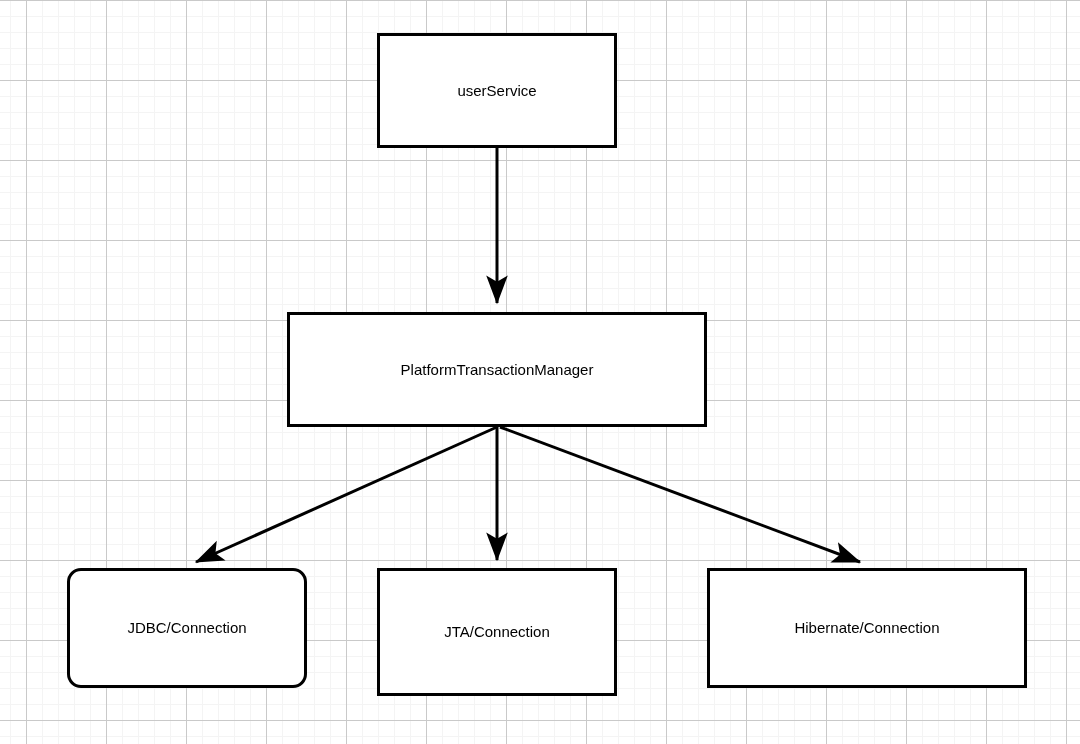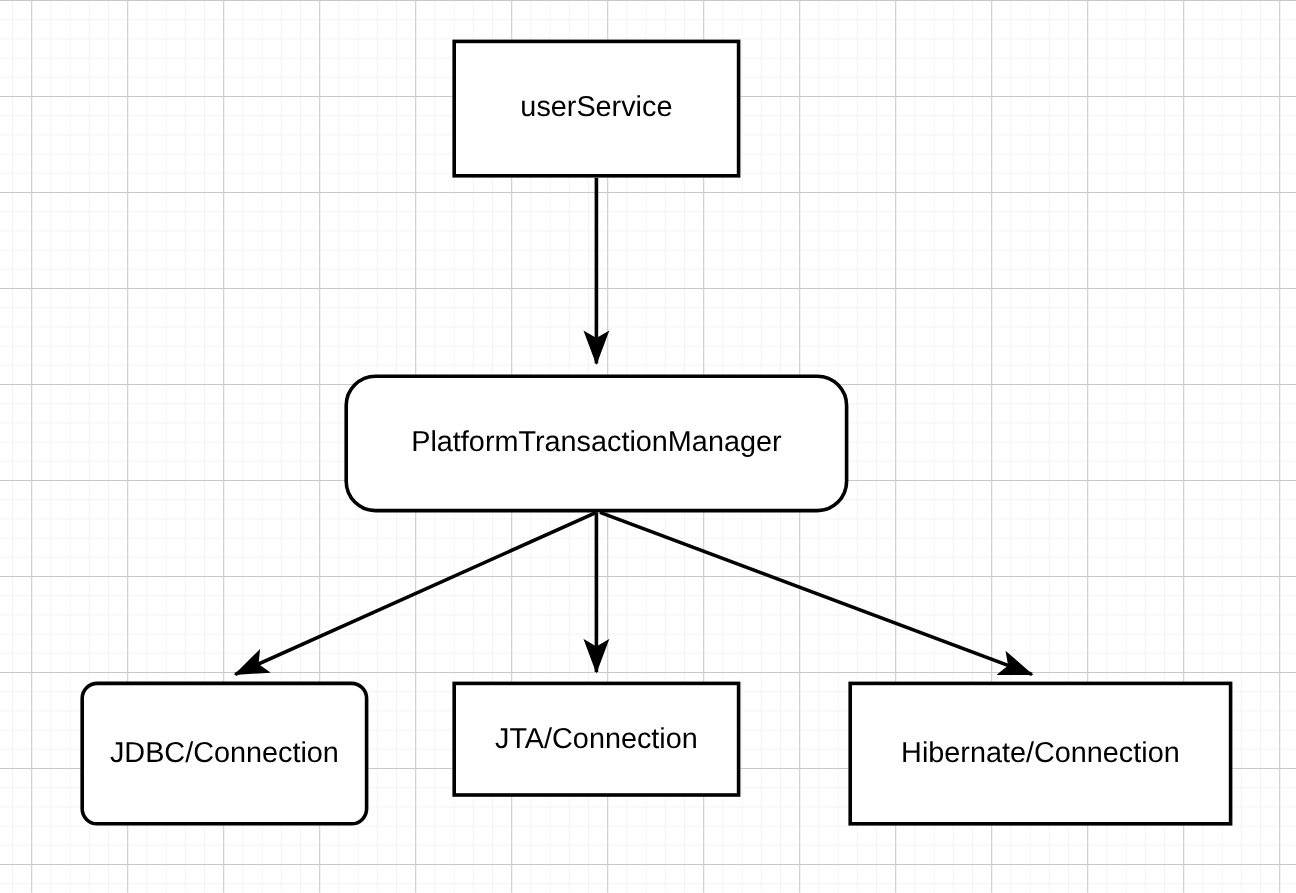"userService" .node { font-size: 24px -> 15px }
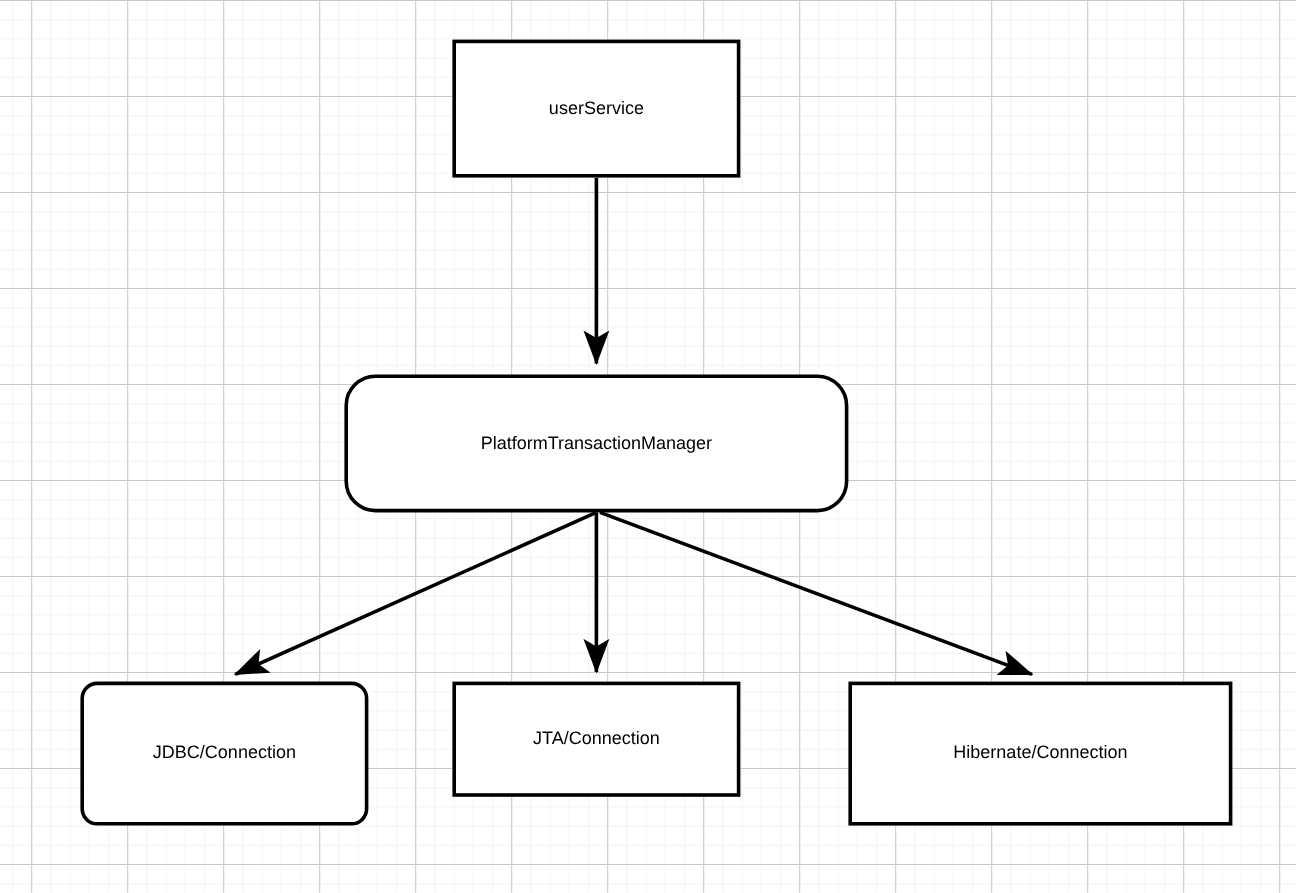"PlatformTransactionManager" #node-ptm { border-radius: 26px -> none }
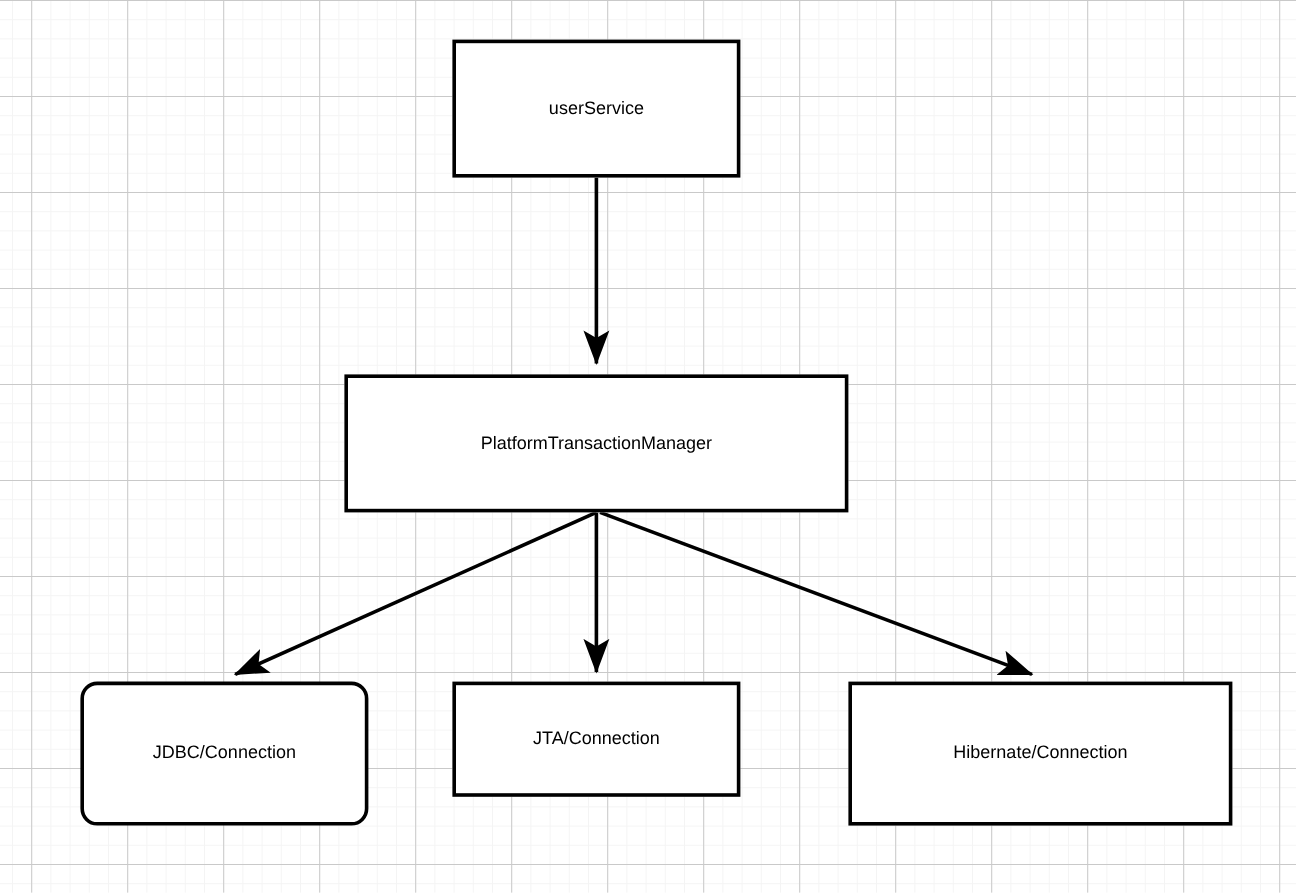"JTA/Connection" #node-jta { height: 96px -> 128px }
